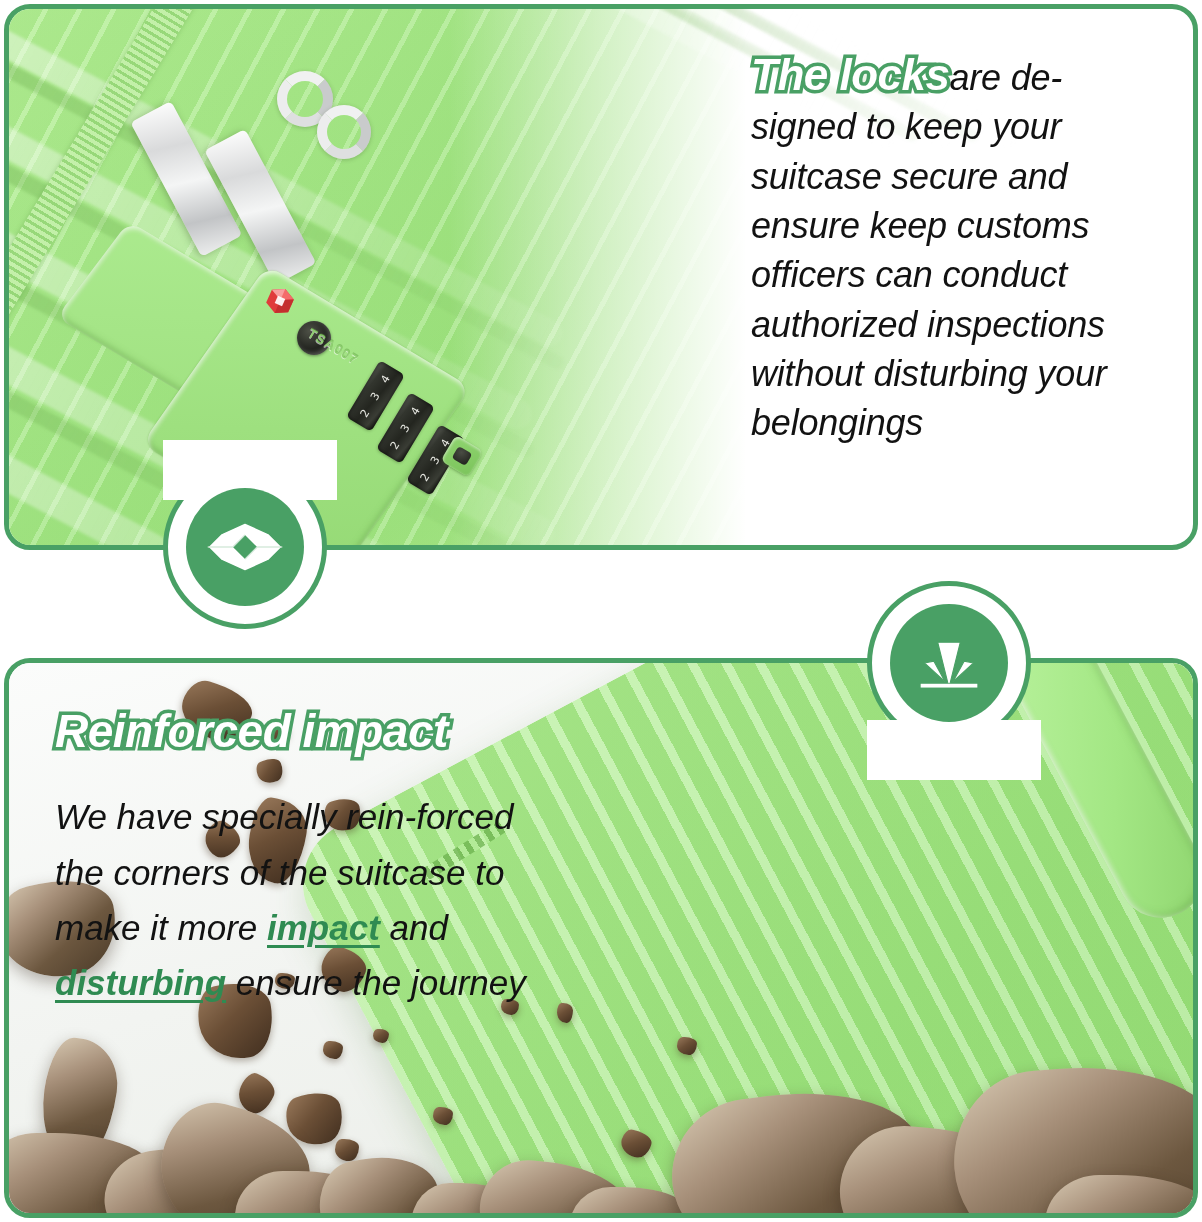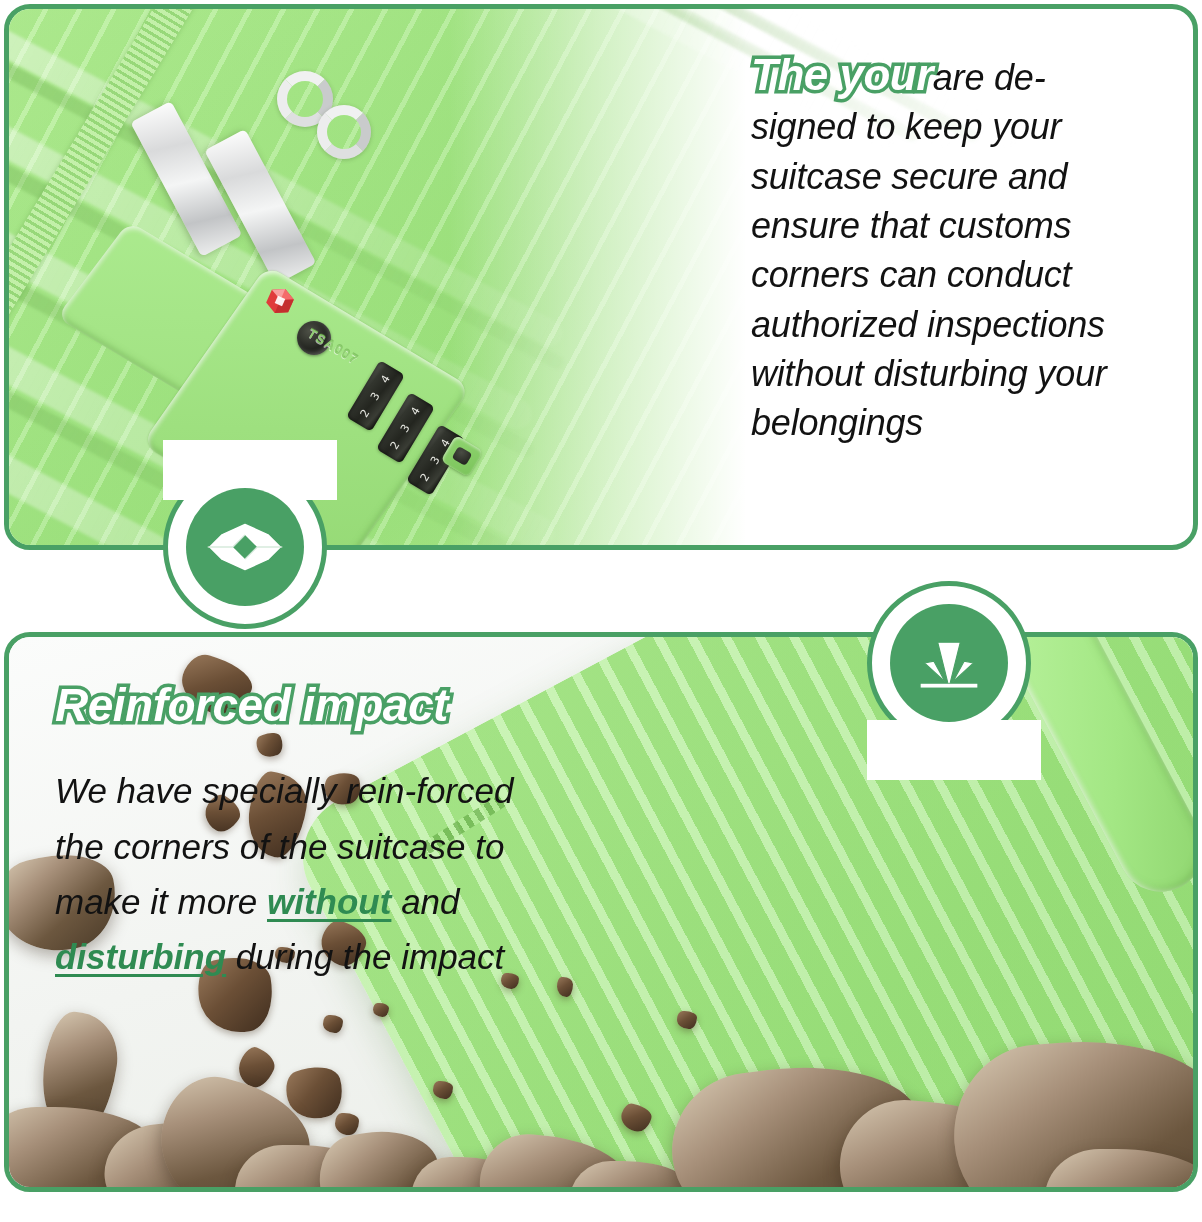"The your" span.headline { text: your -> locks }
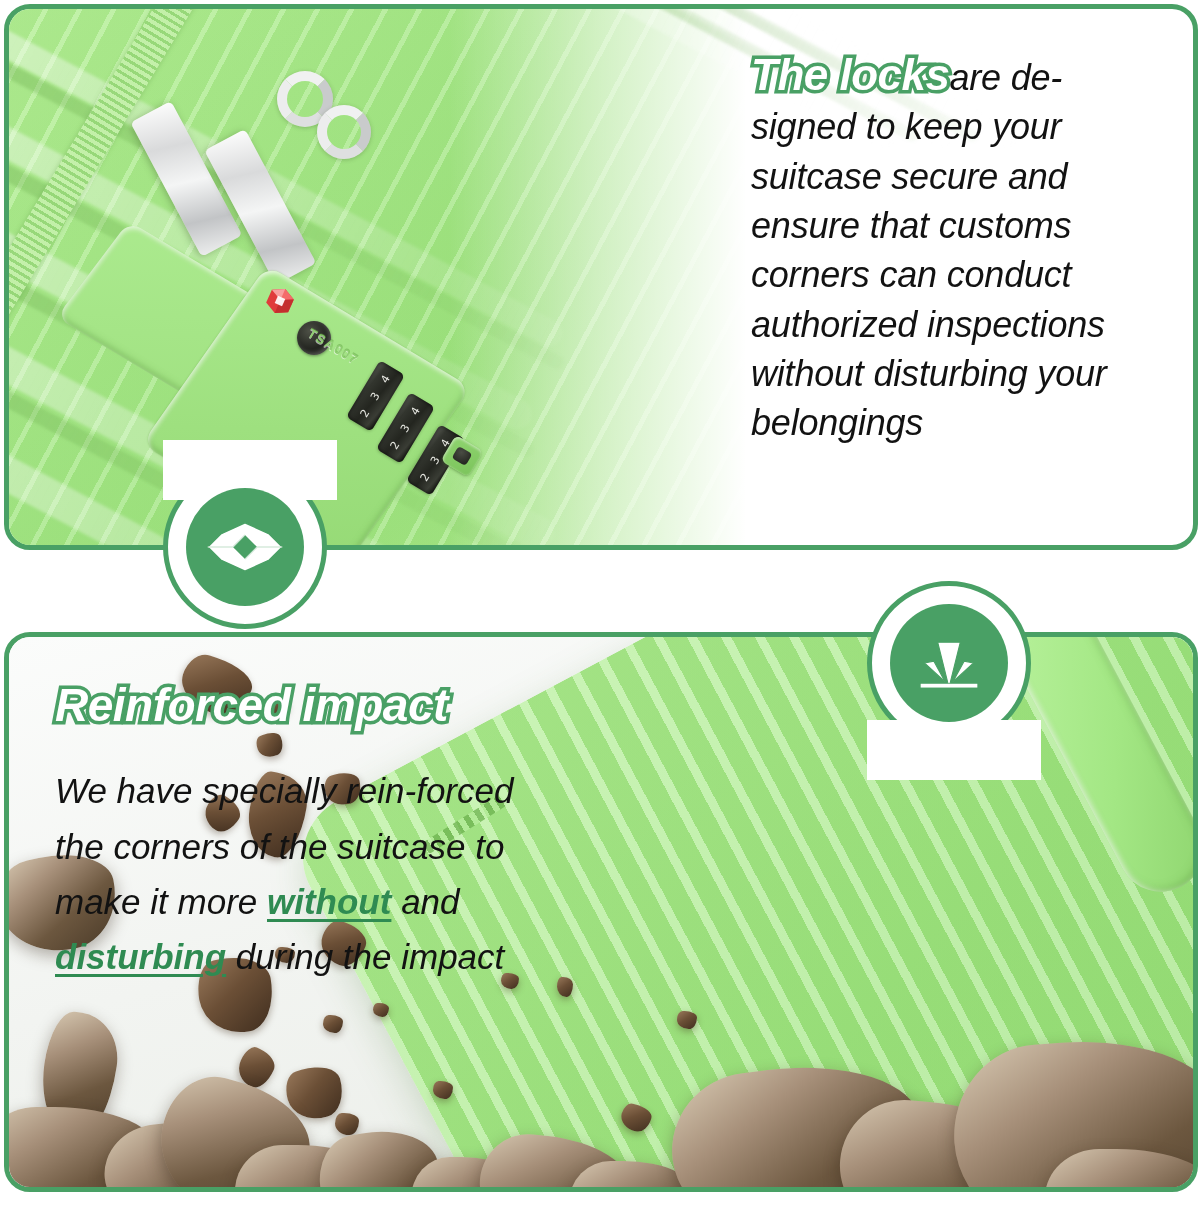"signed to keep your suitcase" span { text: that customs corners -> keep customs officers }
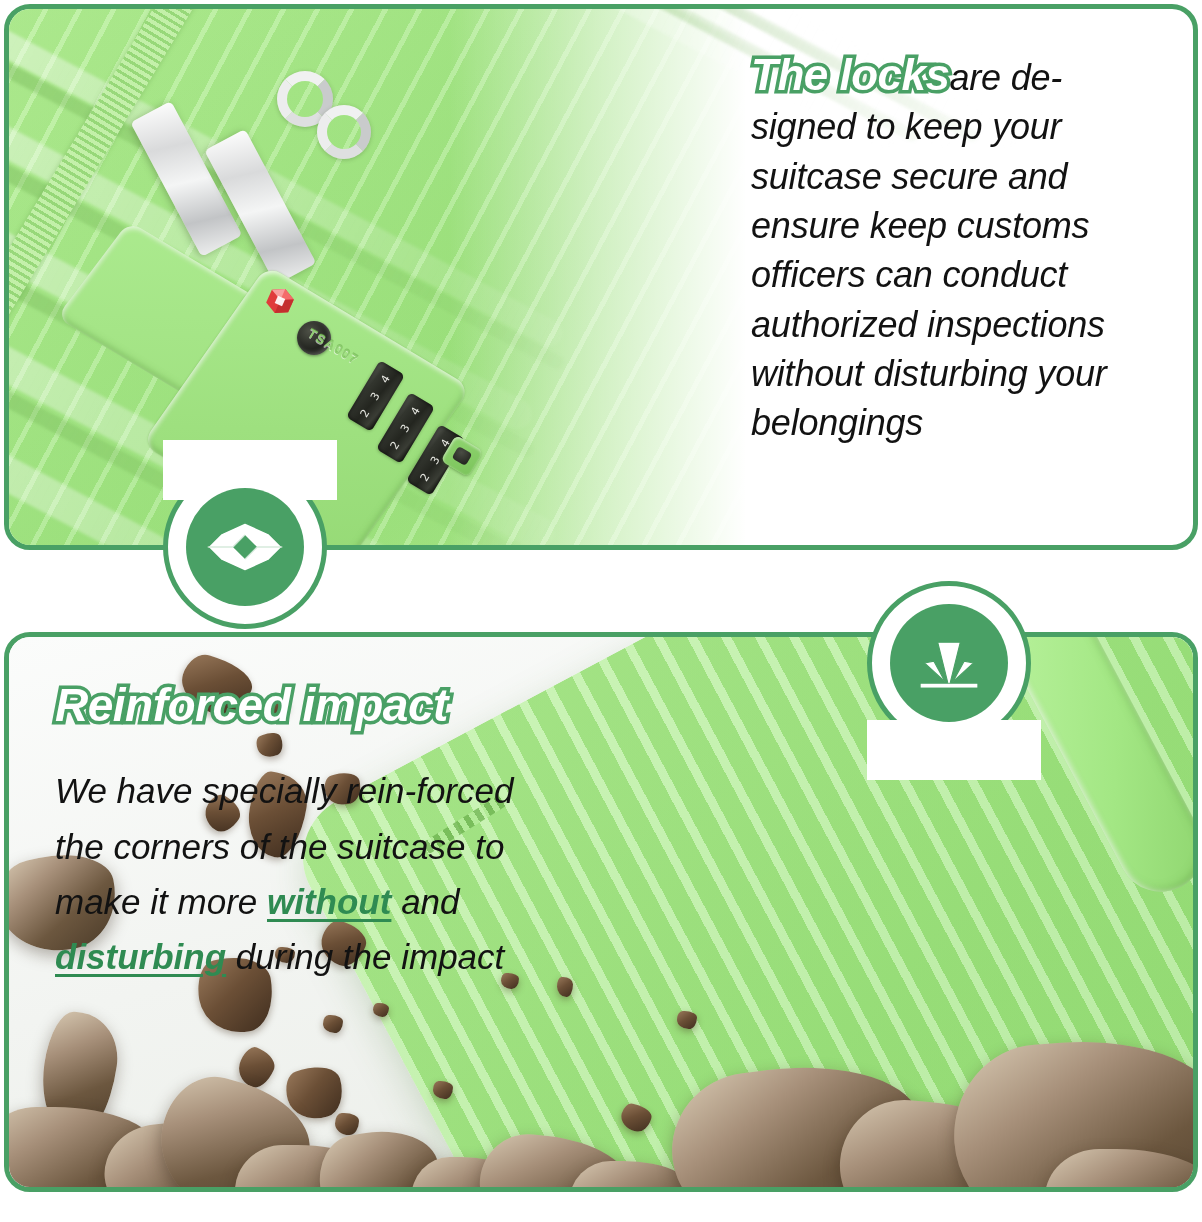"Reinforced impact" #panel-corners { top: 632px -> 658px }
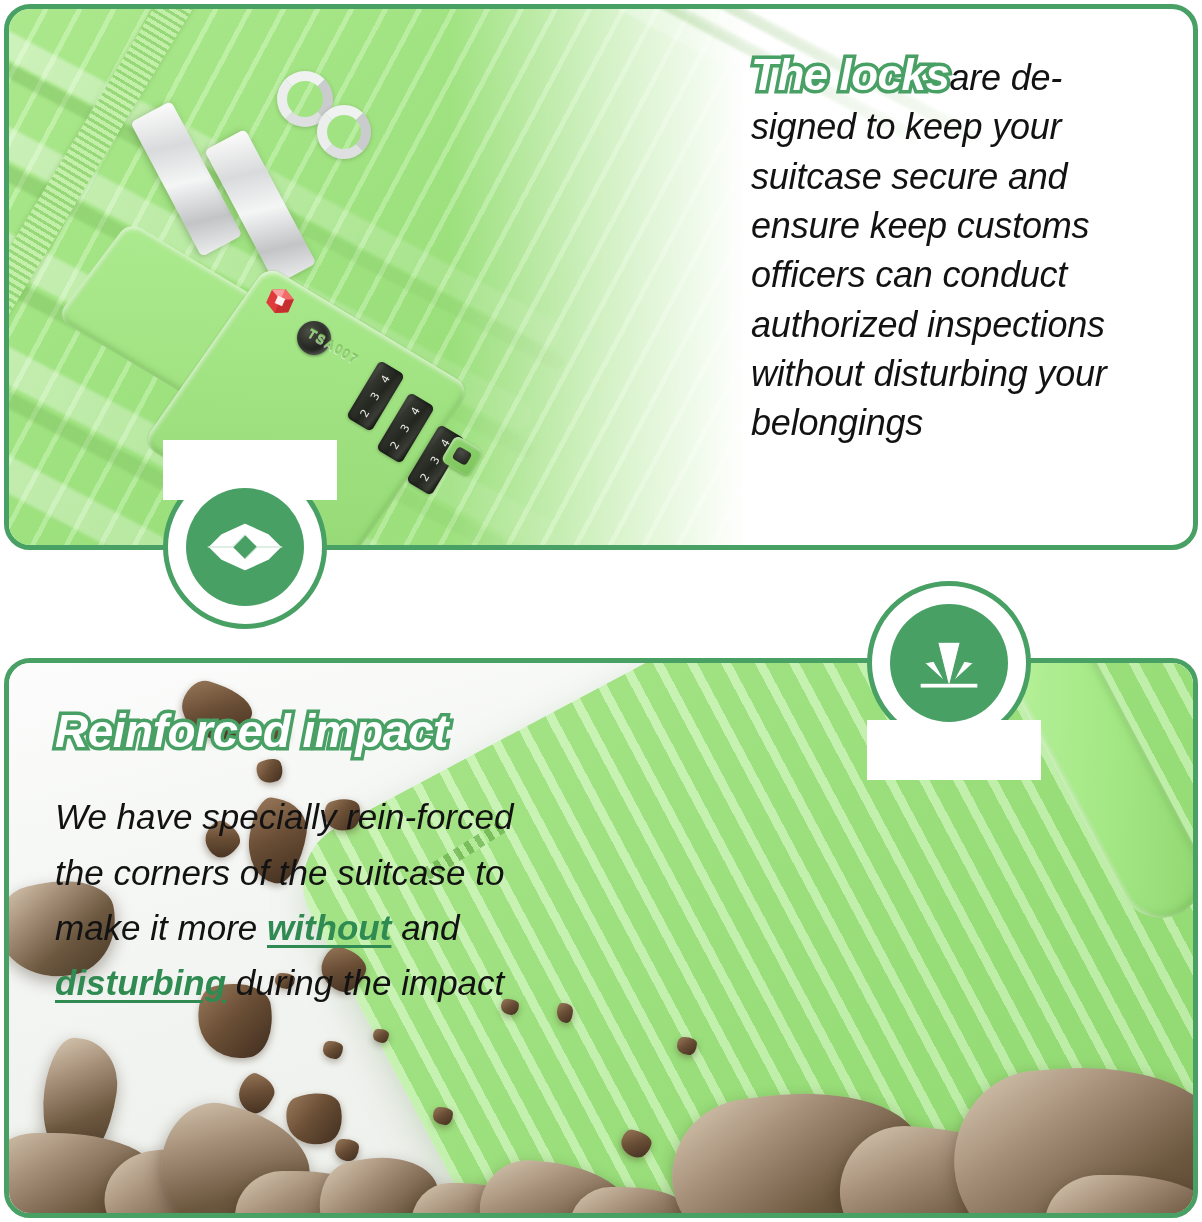"without" span.hl-green { text: without -> impact }
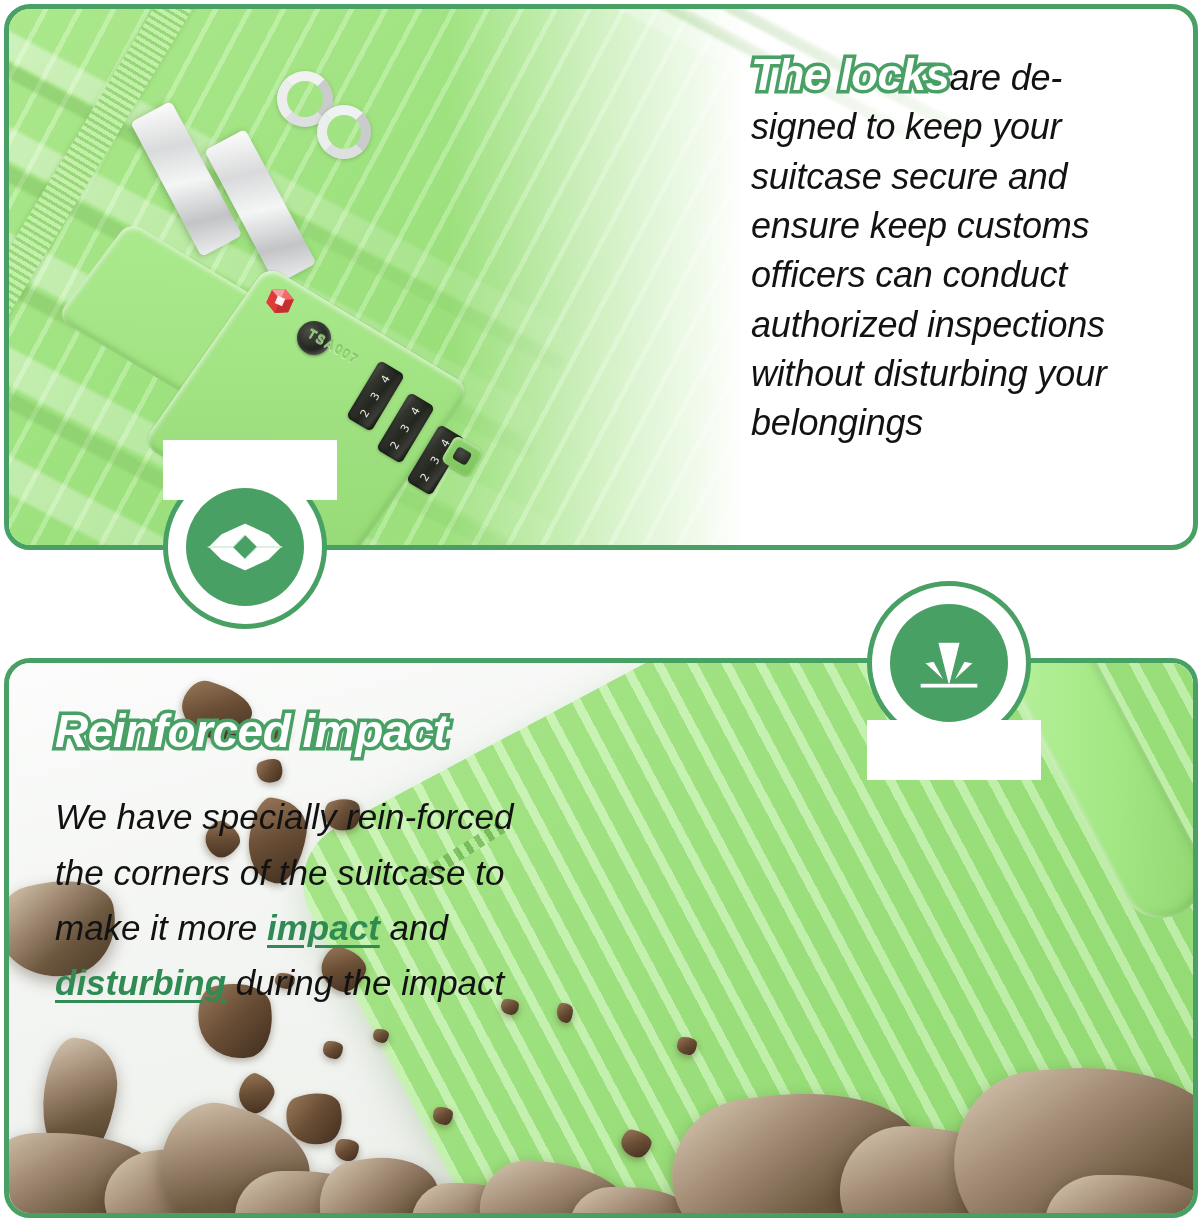"during the impact" span { text: during the impact -> ensure the journey }
